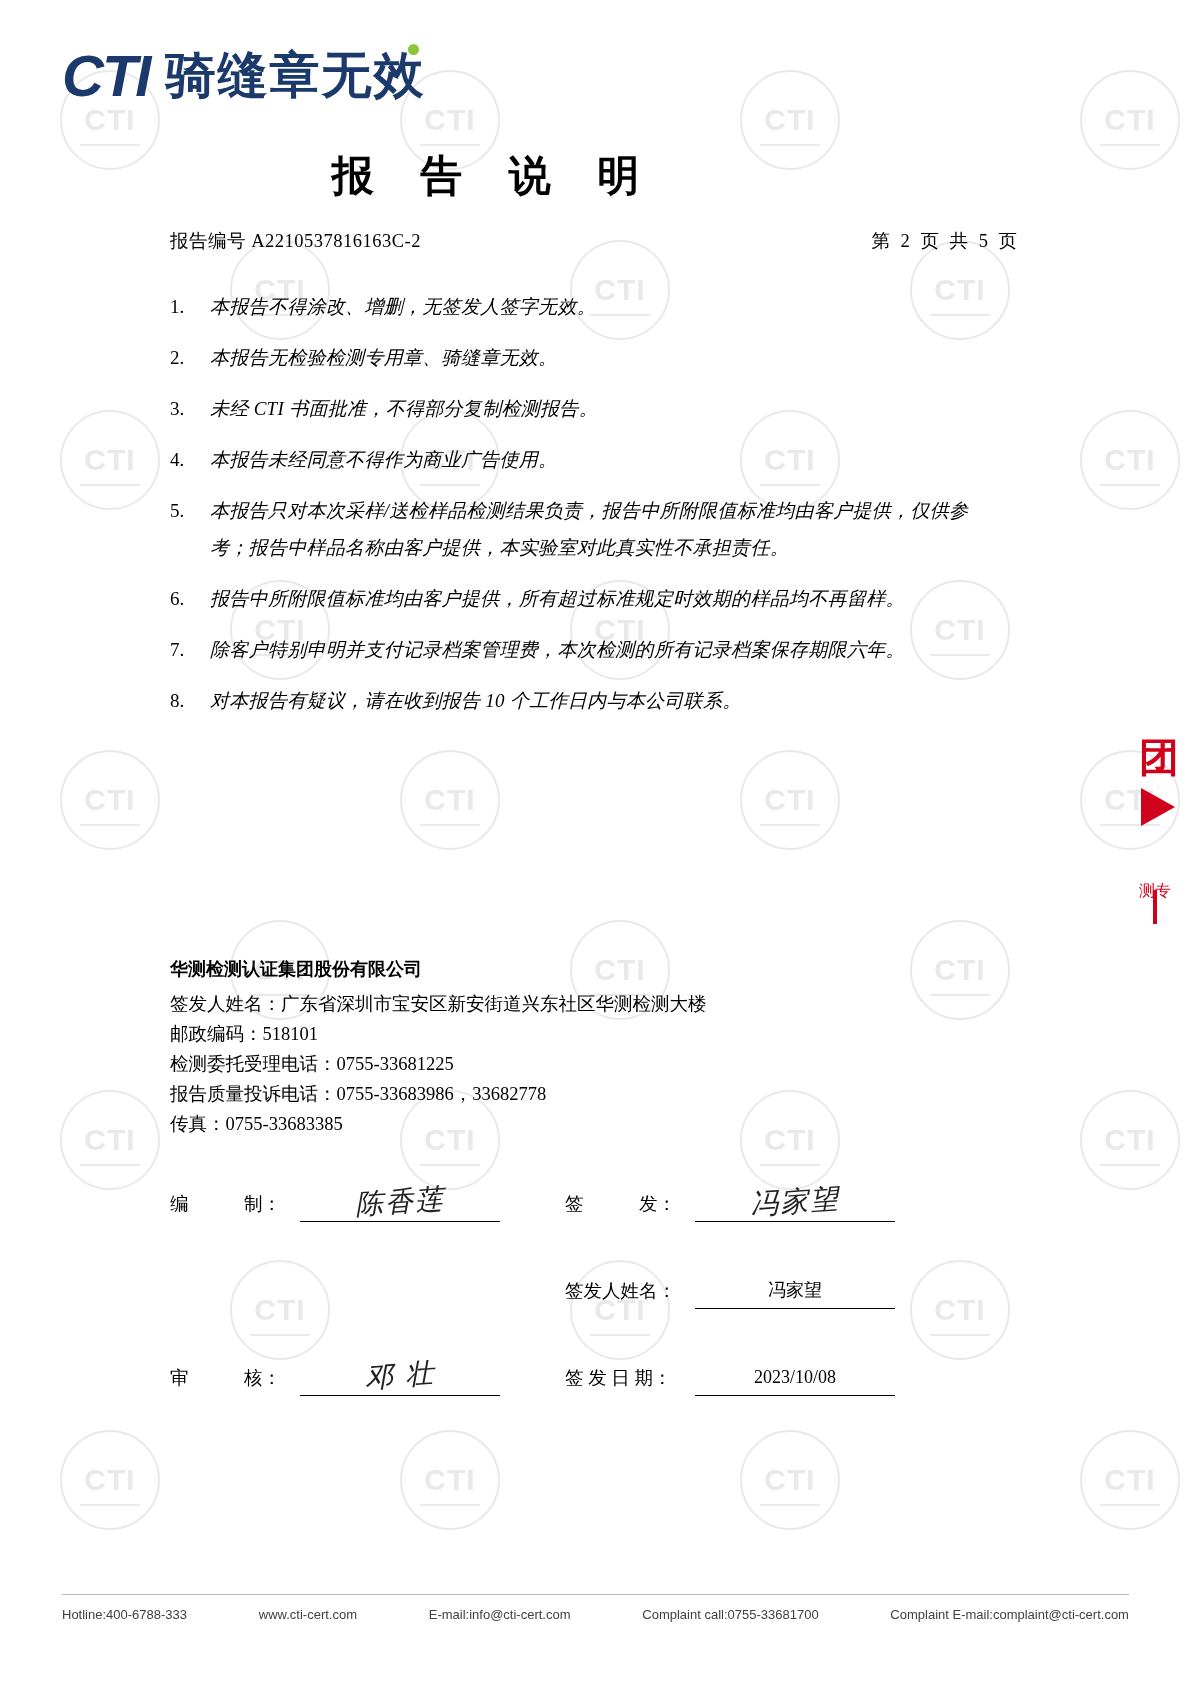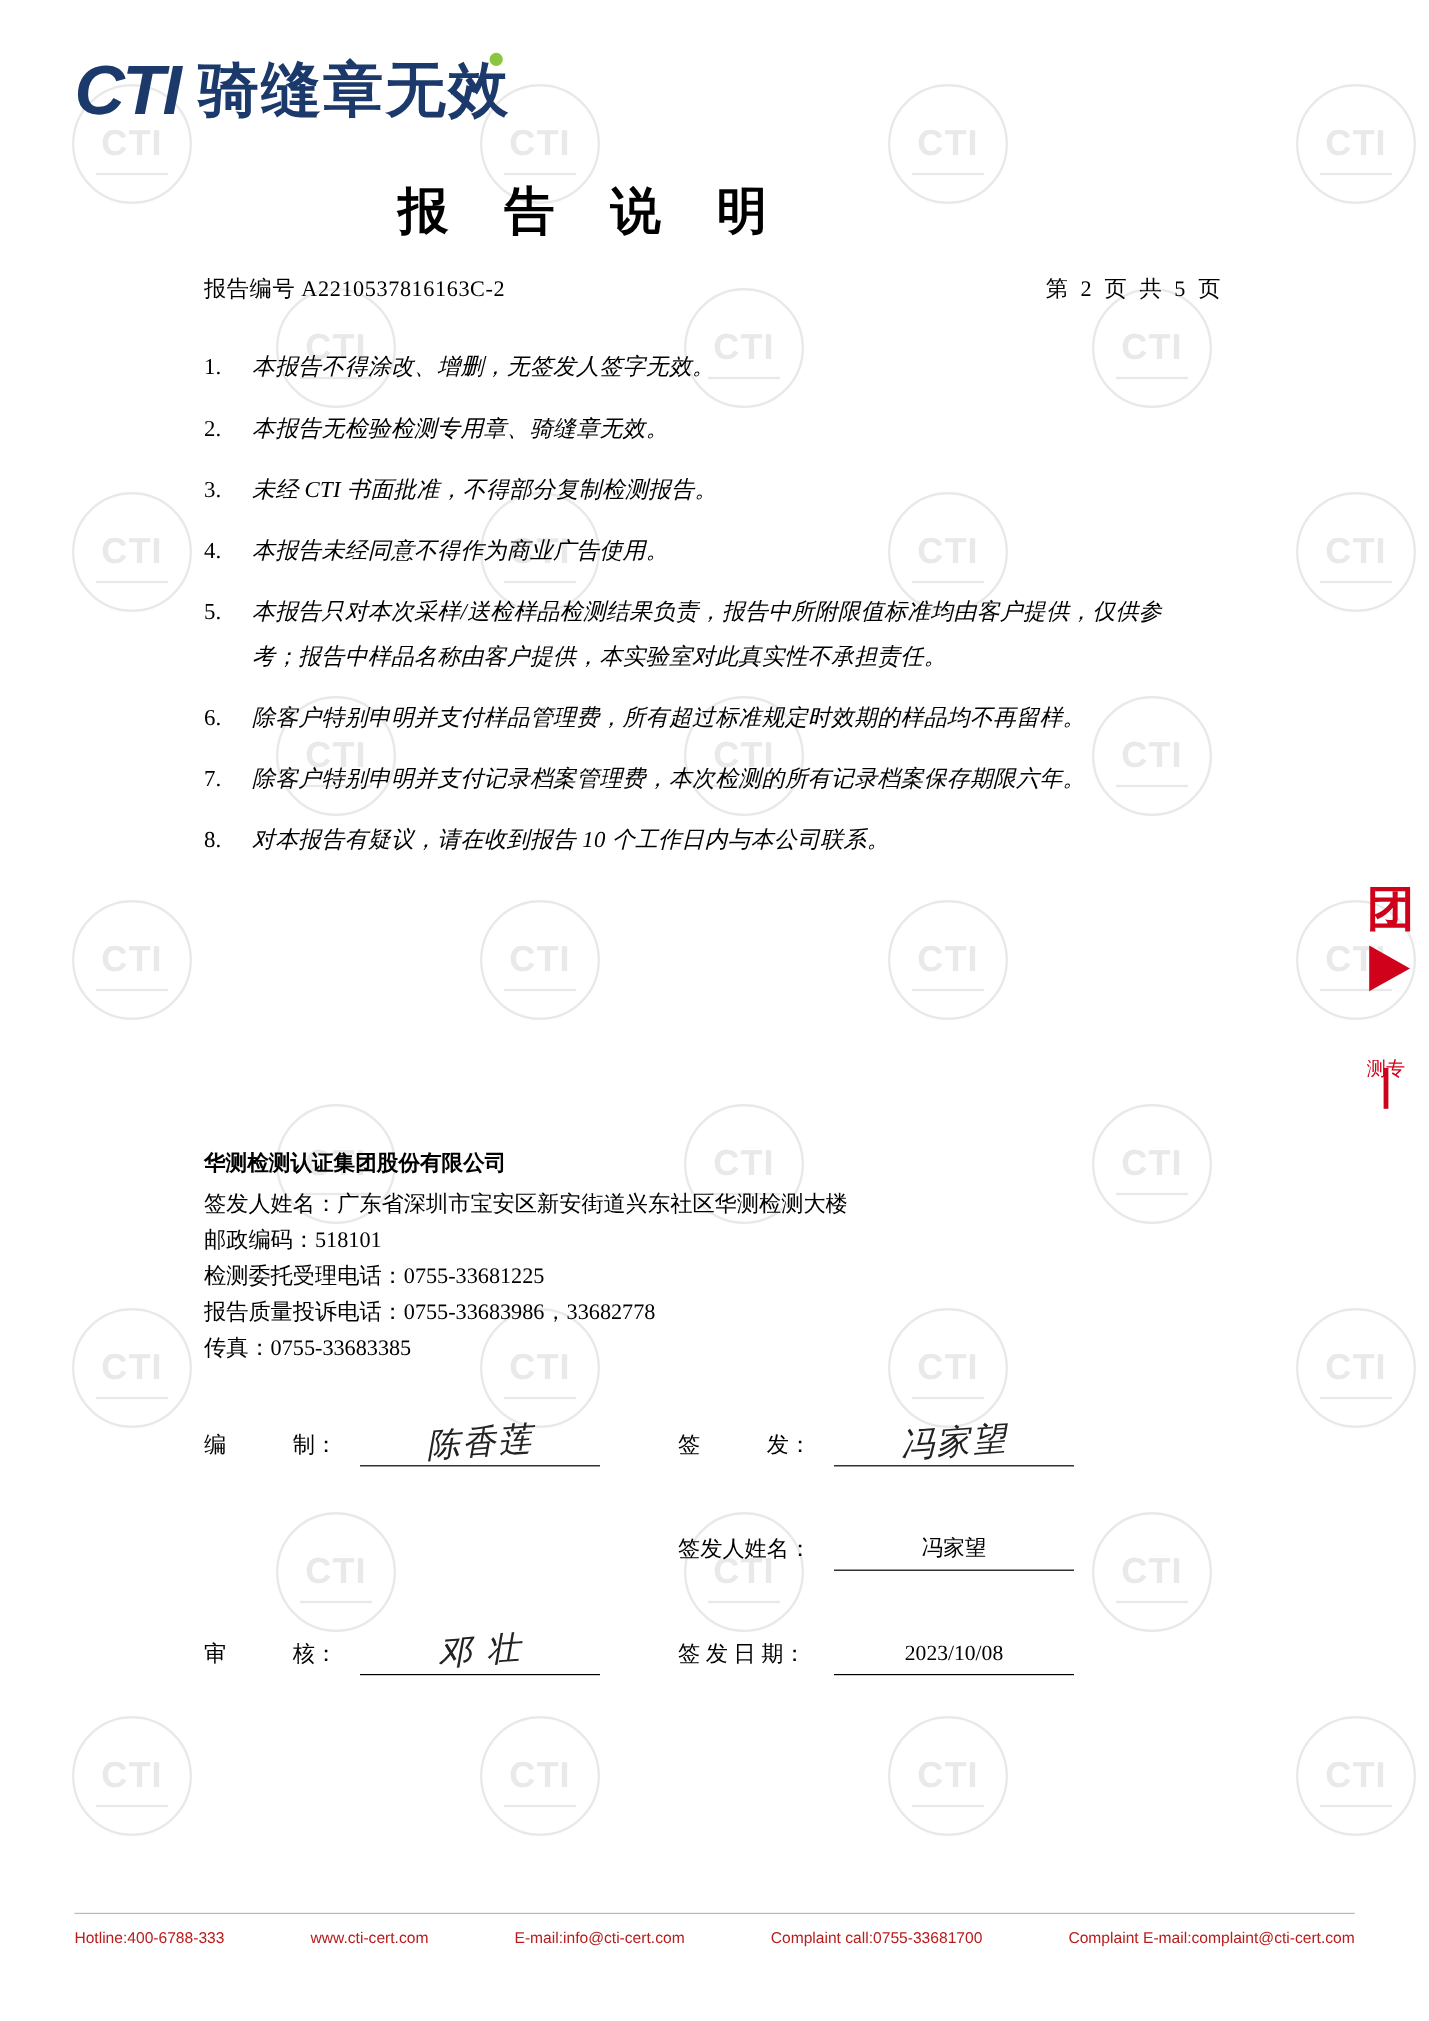"除客户特别申明并支付样品管理费，所有超过标准规定时效期的样品均不再留样。" span.txt { text: 除客户特别申明并支付样品管理费 -> 报告中所附限值标准均由客户提供 }
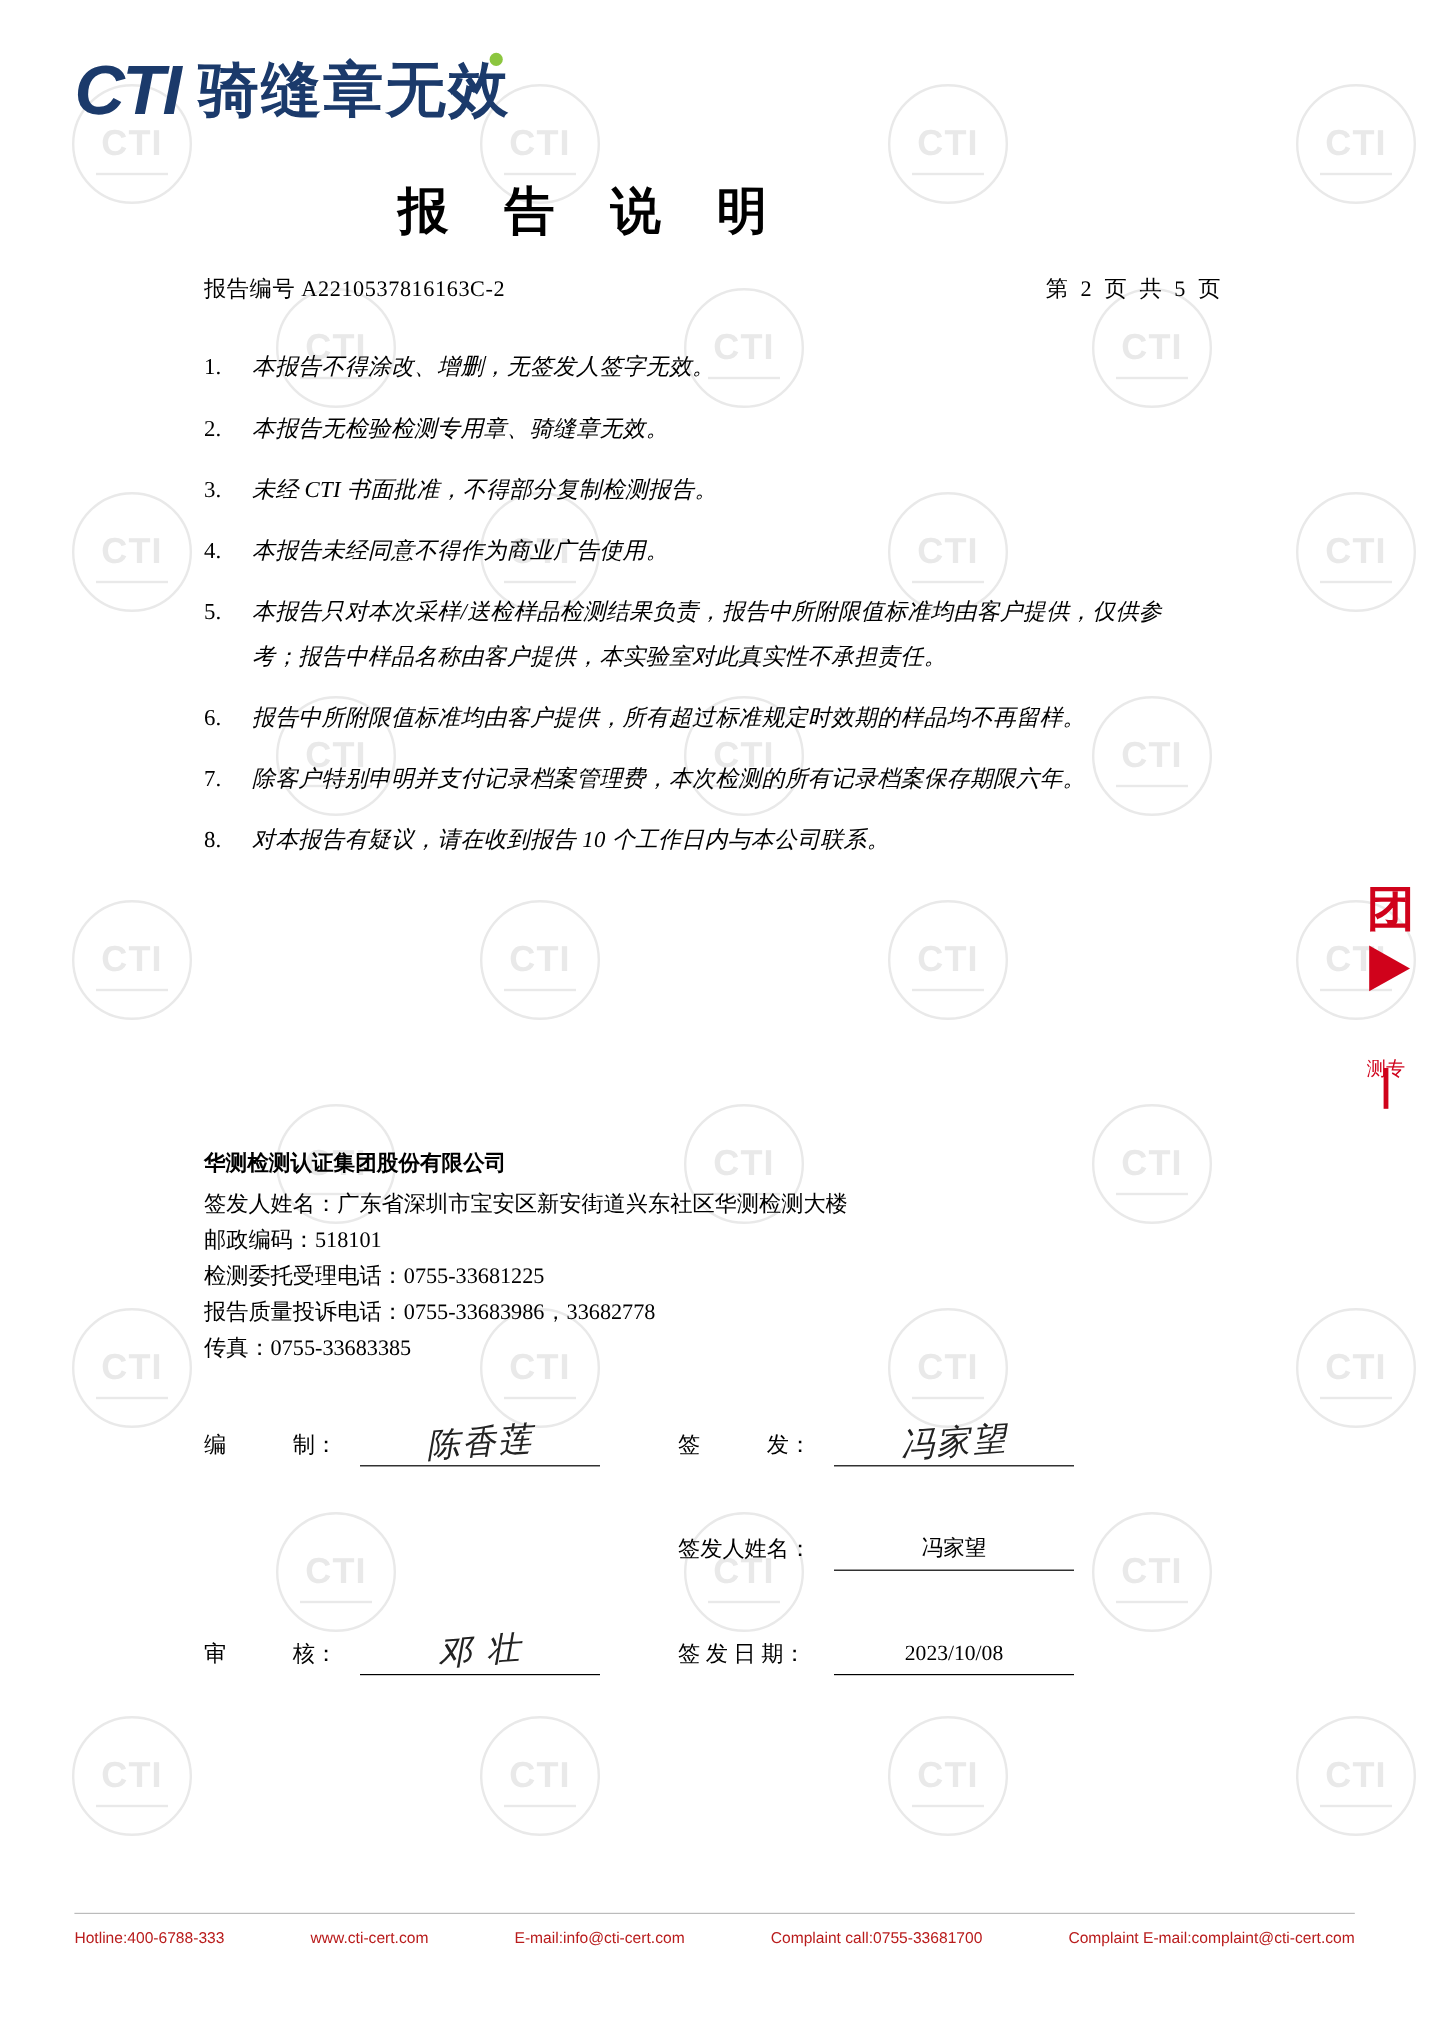"Hotline:400-6788-333" .footer { color: #b91c1c -> #404040 }
